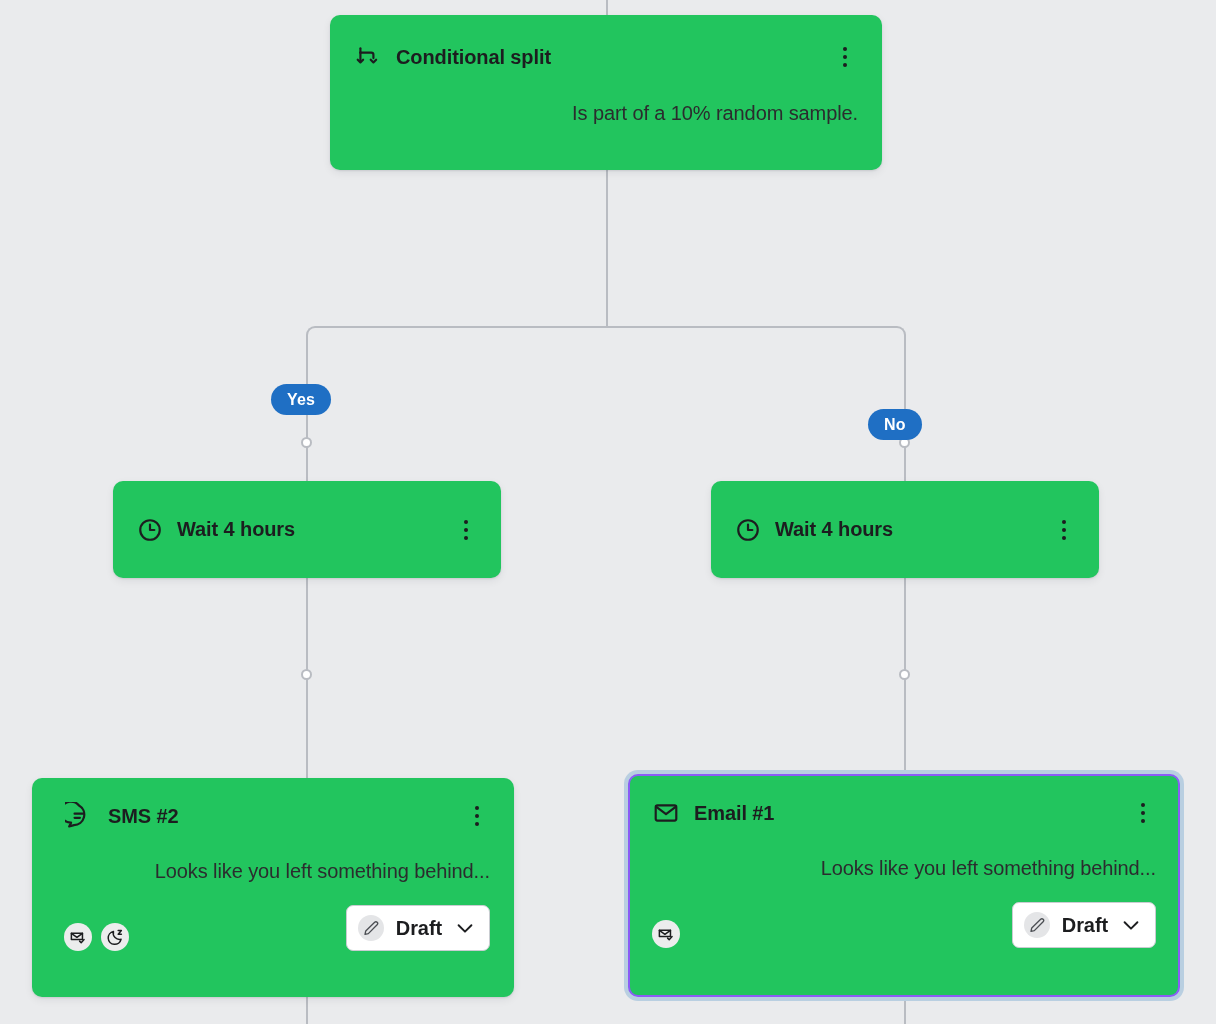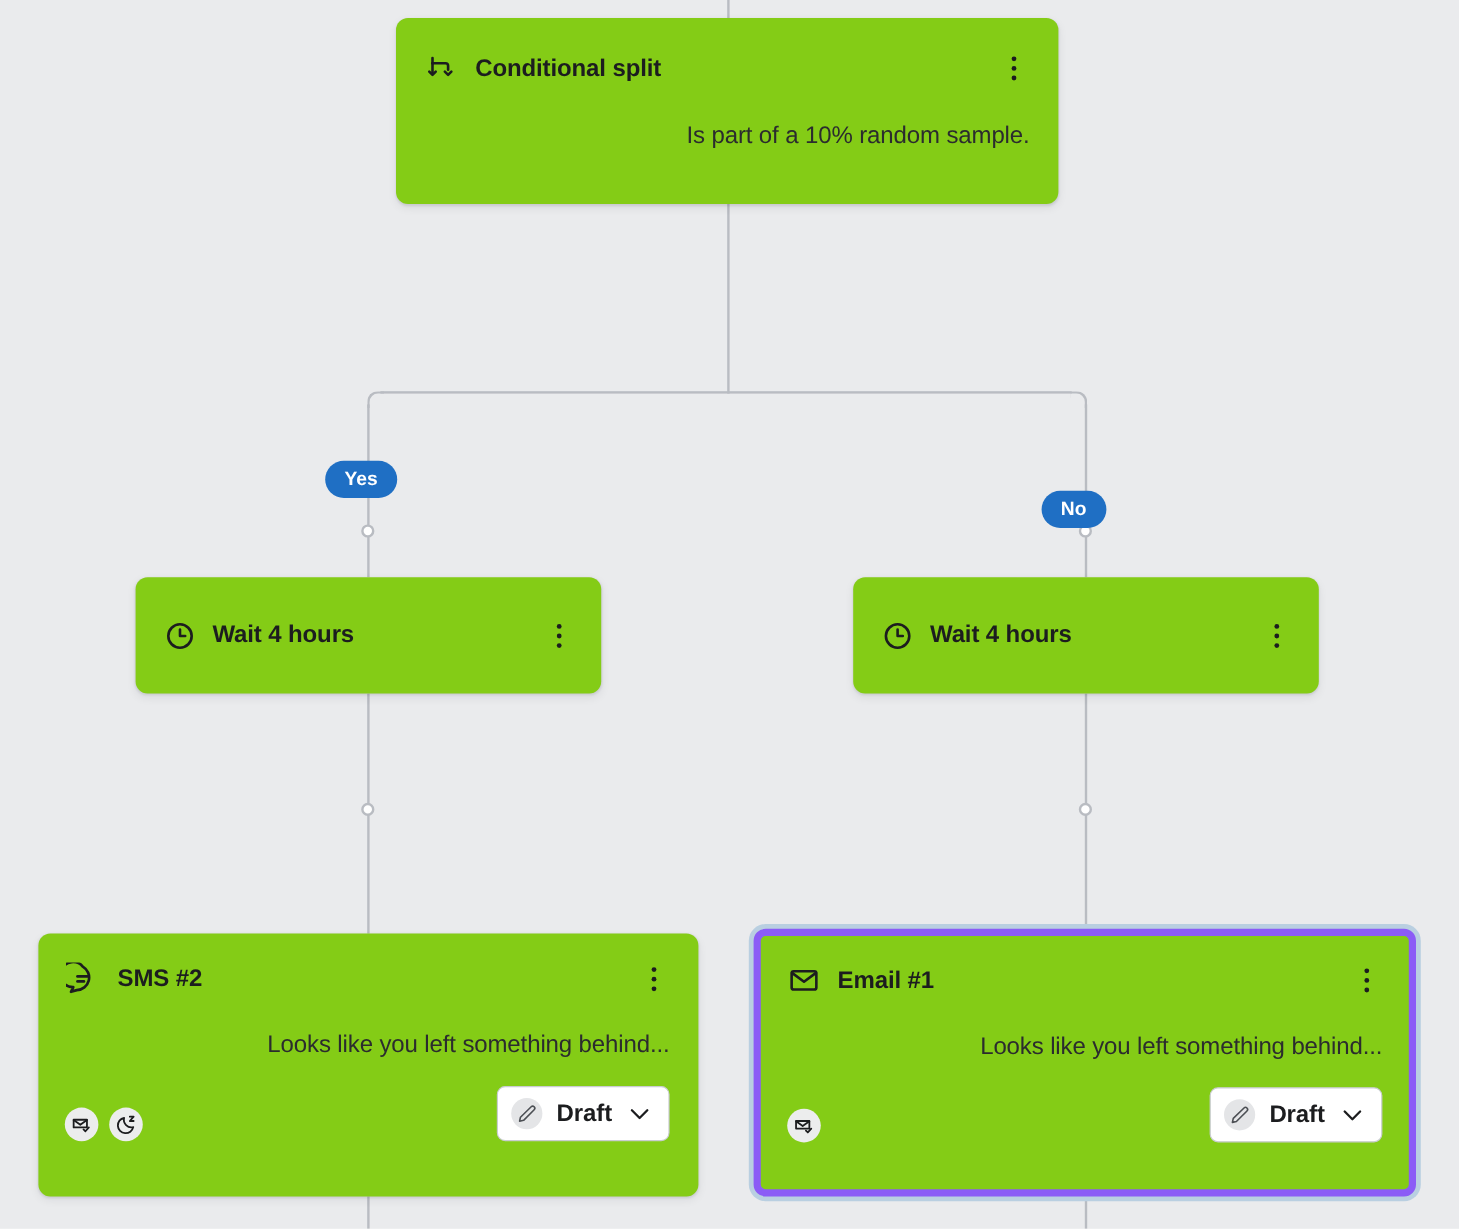"Conditional split" .card { background: #84cc16 -> #22c55e }
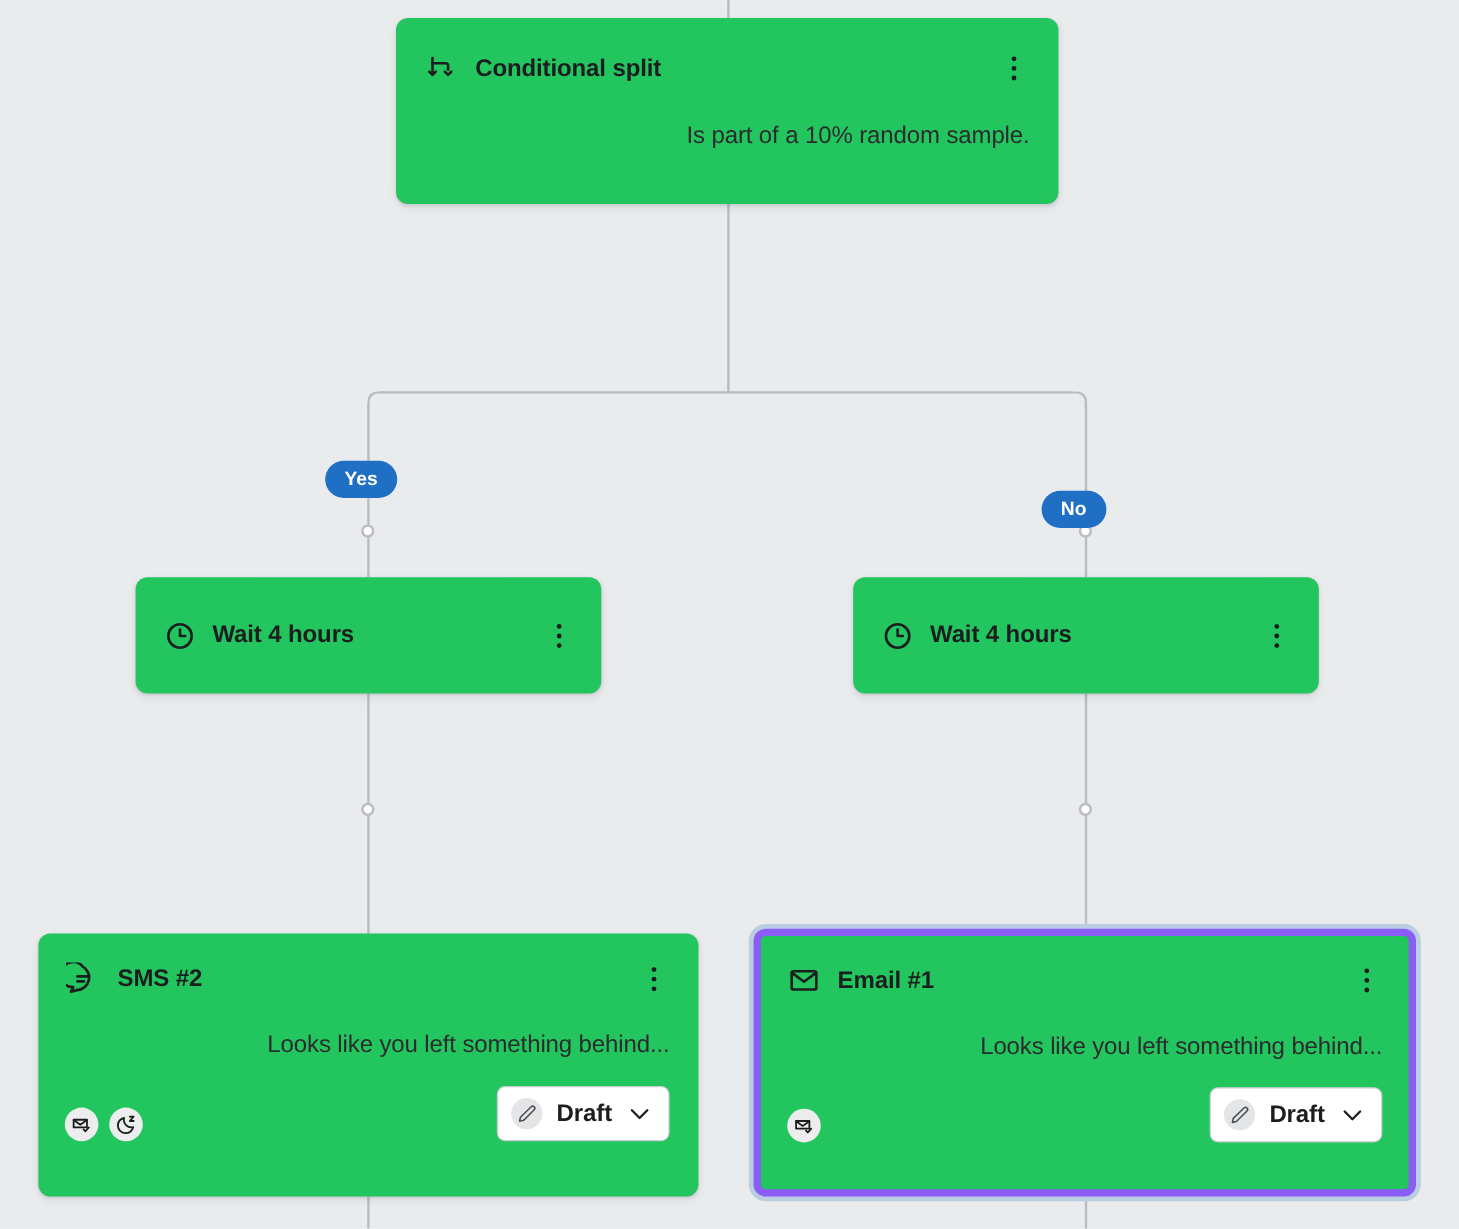"SMS #2" div.card { padding: 18px 24px 0 22px -> 18px 24px 0 32px; width: 550px -> 482px }
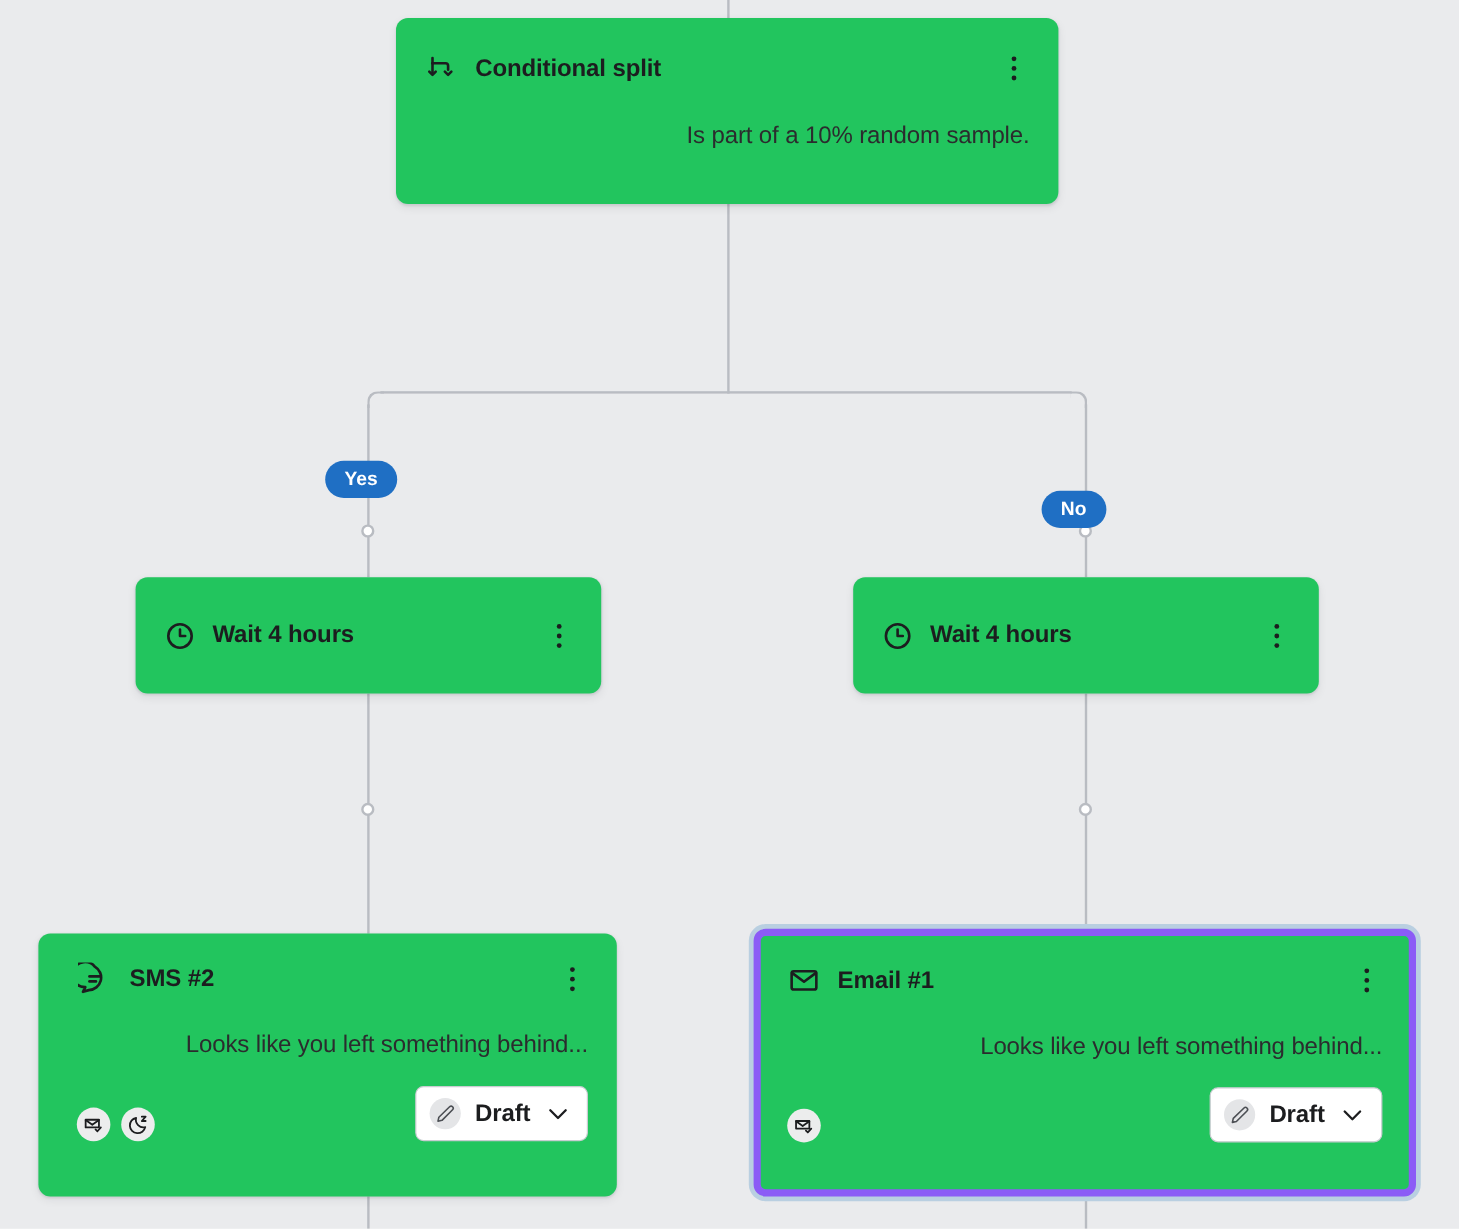"Email #1" .card.selected { border: 6px solid #8b5cf6 -> 2px solid #8b5cf6 }
